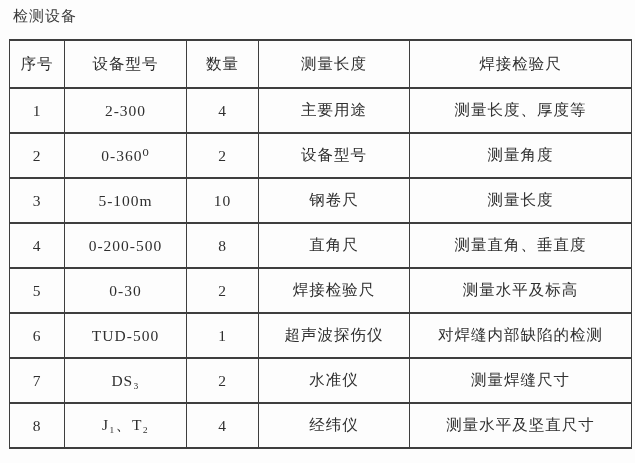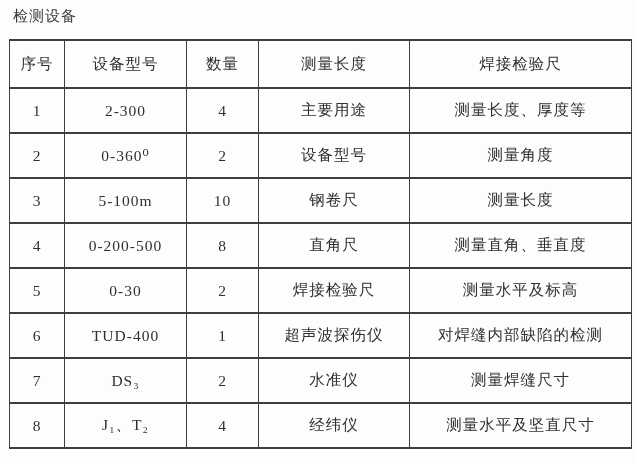"TUD-400" td { text: TUD-400 -> TUD-500 }
